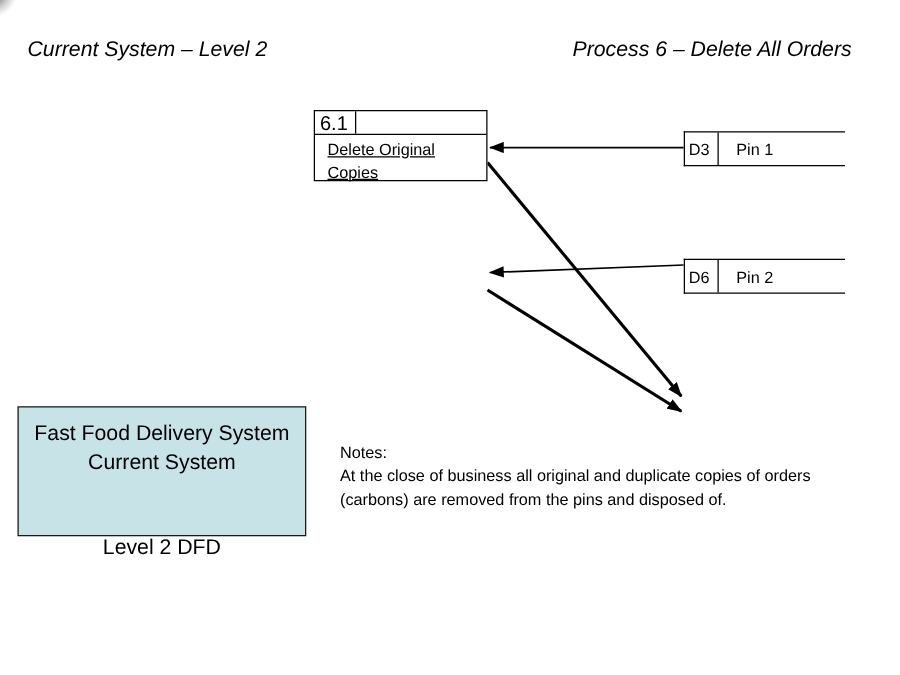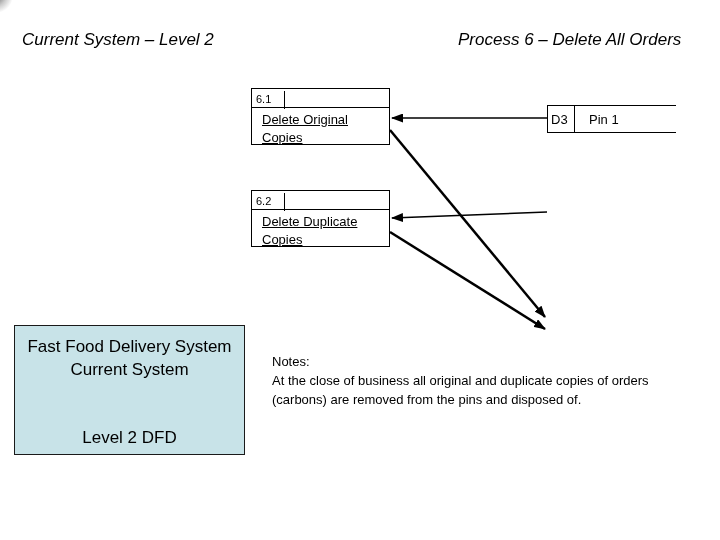"6.1" .process-id { font-size: 11px -> 16px }
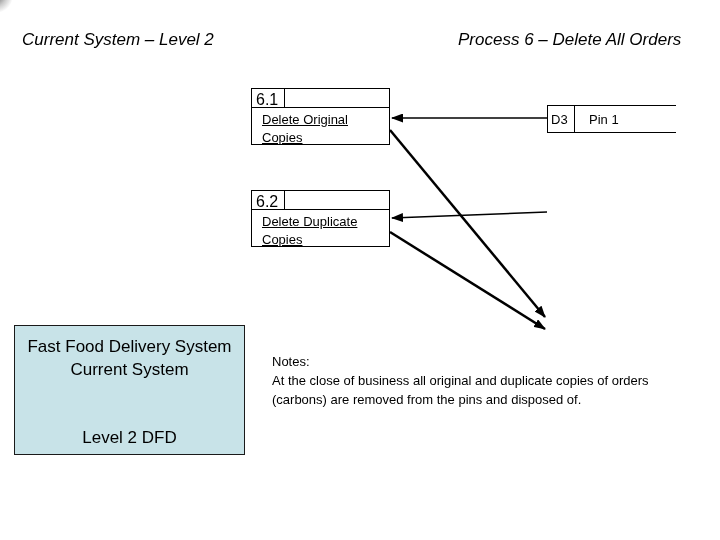"6.2" div.process { html: <div> <div> <span>6.2</span> </div> <div>Delete Duplicate Copies</div> </div> -> none }
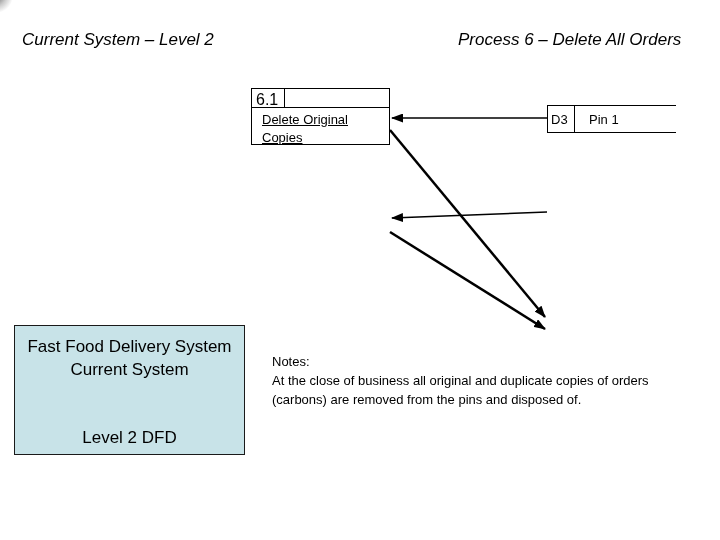"D6" div.datastore { html: none -> <div> <span>D6</span> <span>Pin 2</span> </div> }
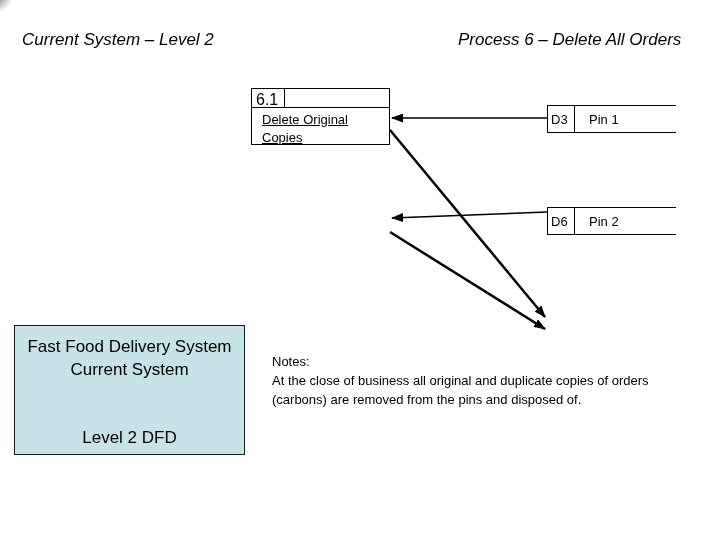"Fast Food Delivery System" .legend-box { height: 130px -> 104px }
